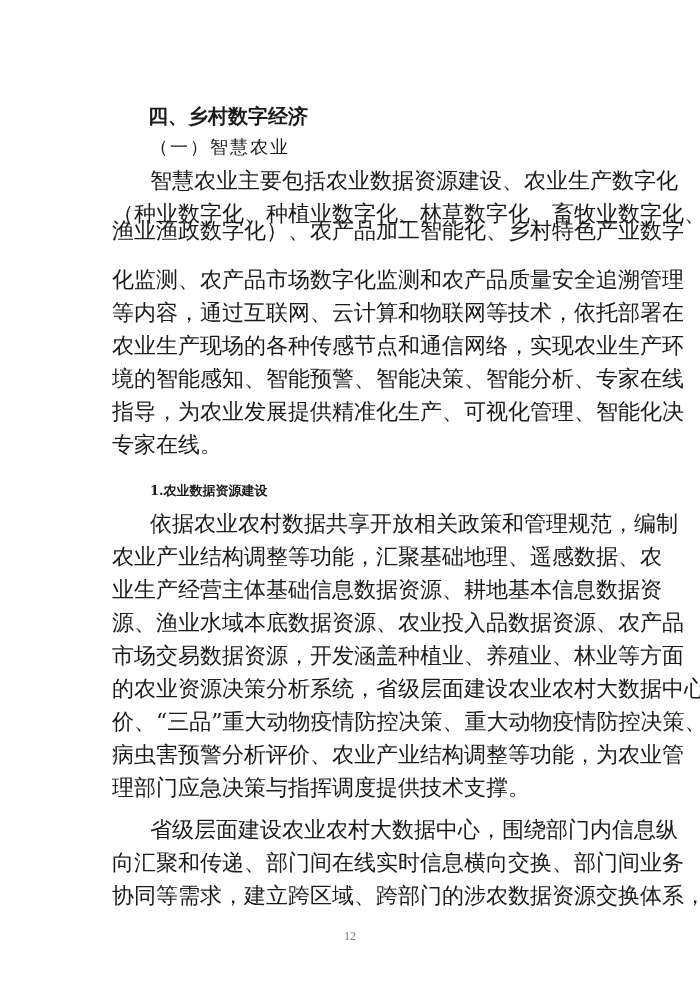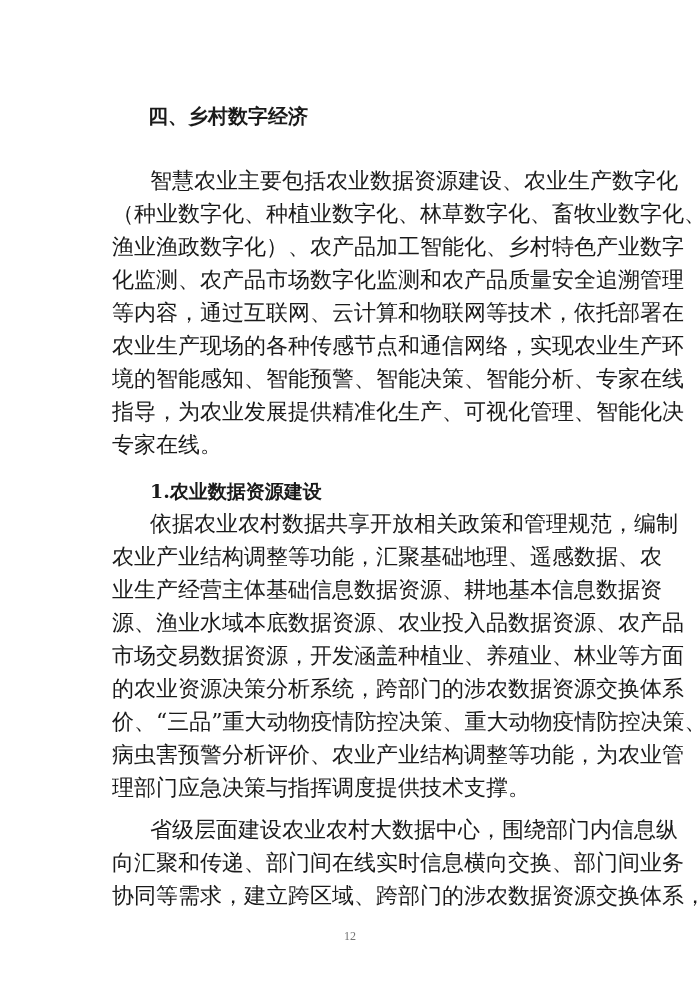"（一）智慧农业" div.h2 { html: none -> <div>（一）智慧农业</div> }
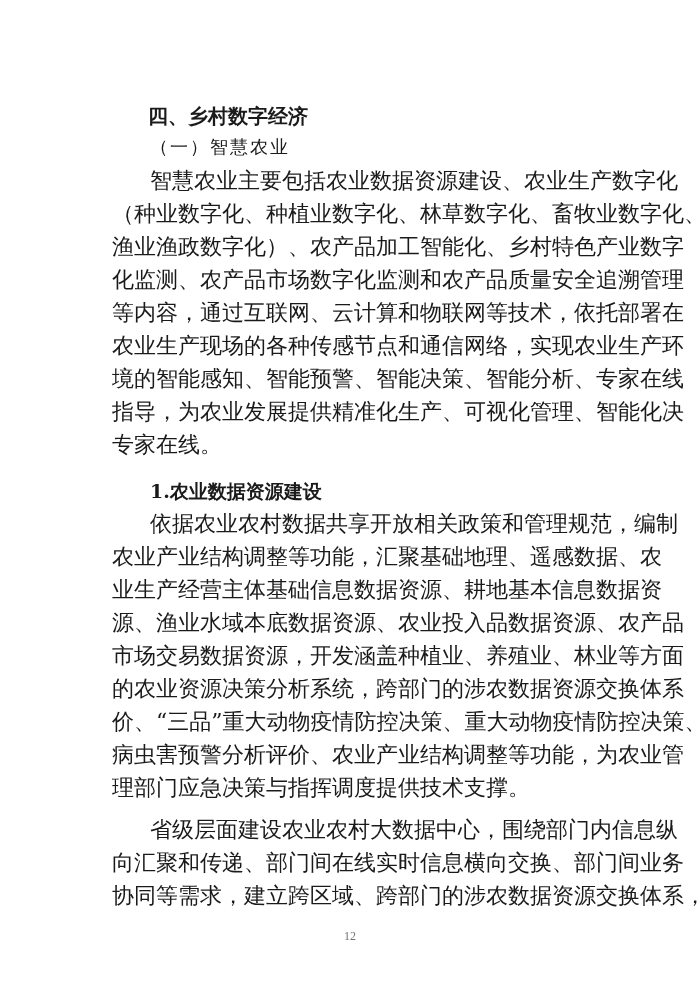"渔业渔政数字化）、农产品加工智能化、乡村特色产业数字" div.line { top: 224px -> 208px }
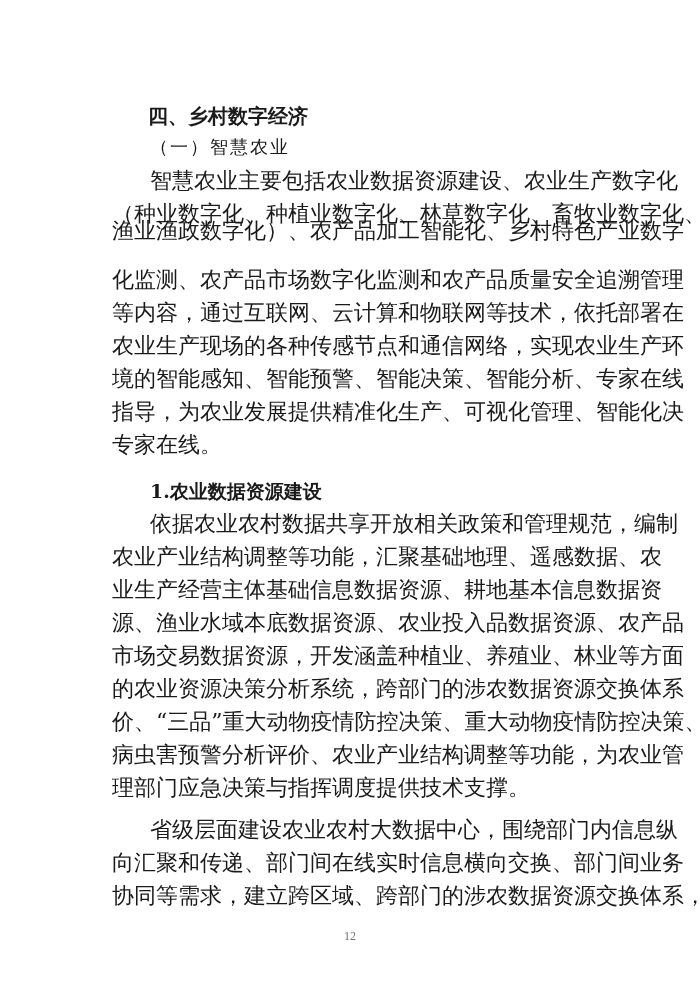"1.农业数据资源建设" .h3 { font-size: 19px -> 13px }
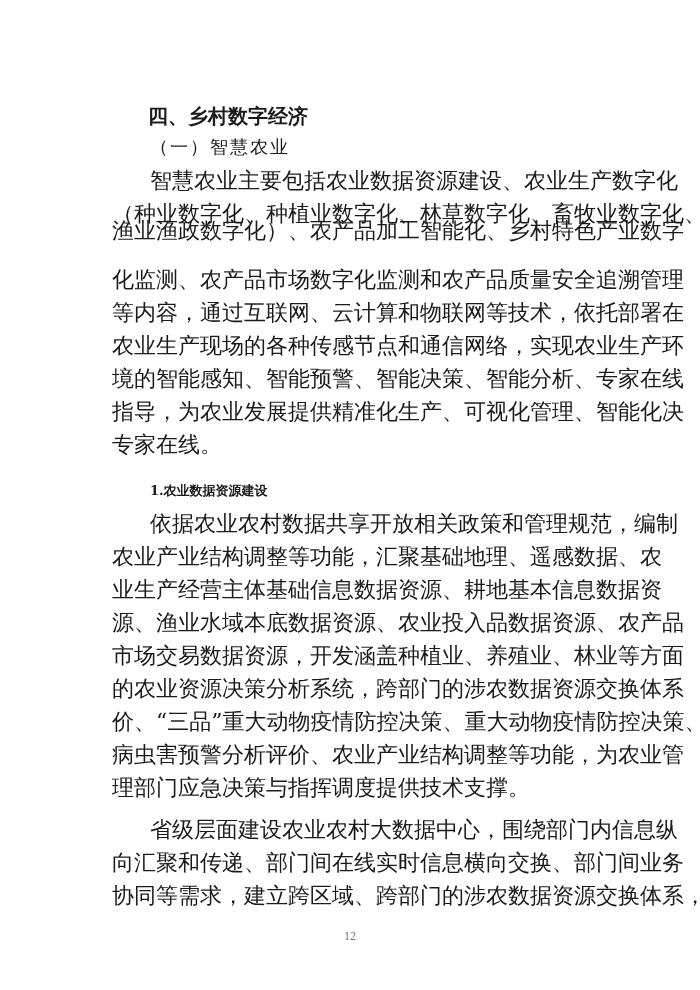"的农业资源决策分析系统，跨部门的涉农数据资源交换体系" div.line { text: 跨部门的涉农数据资源交换体系 -> 省级层面建设农业农村大数据中心 }
